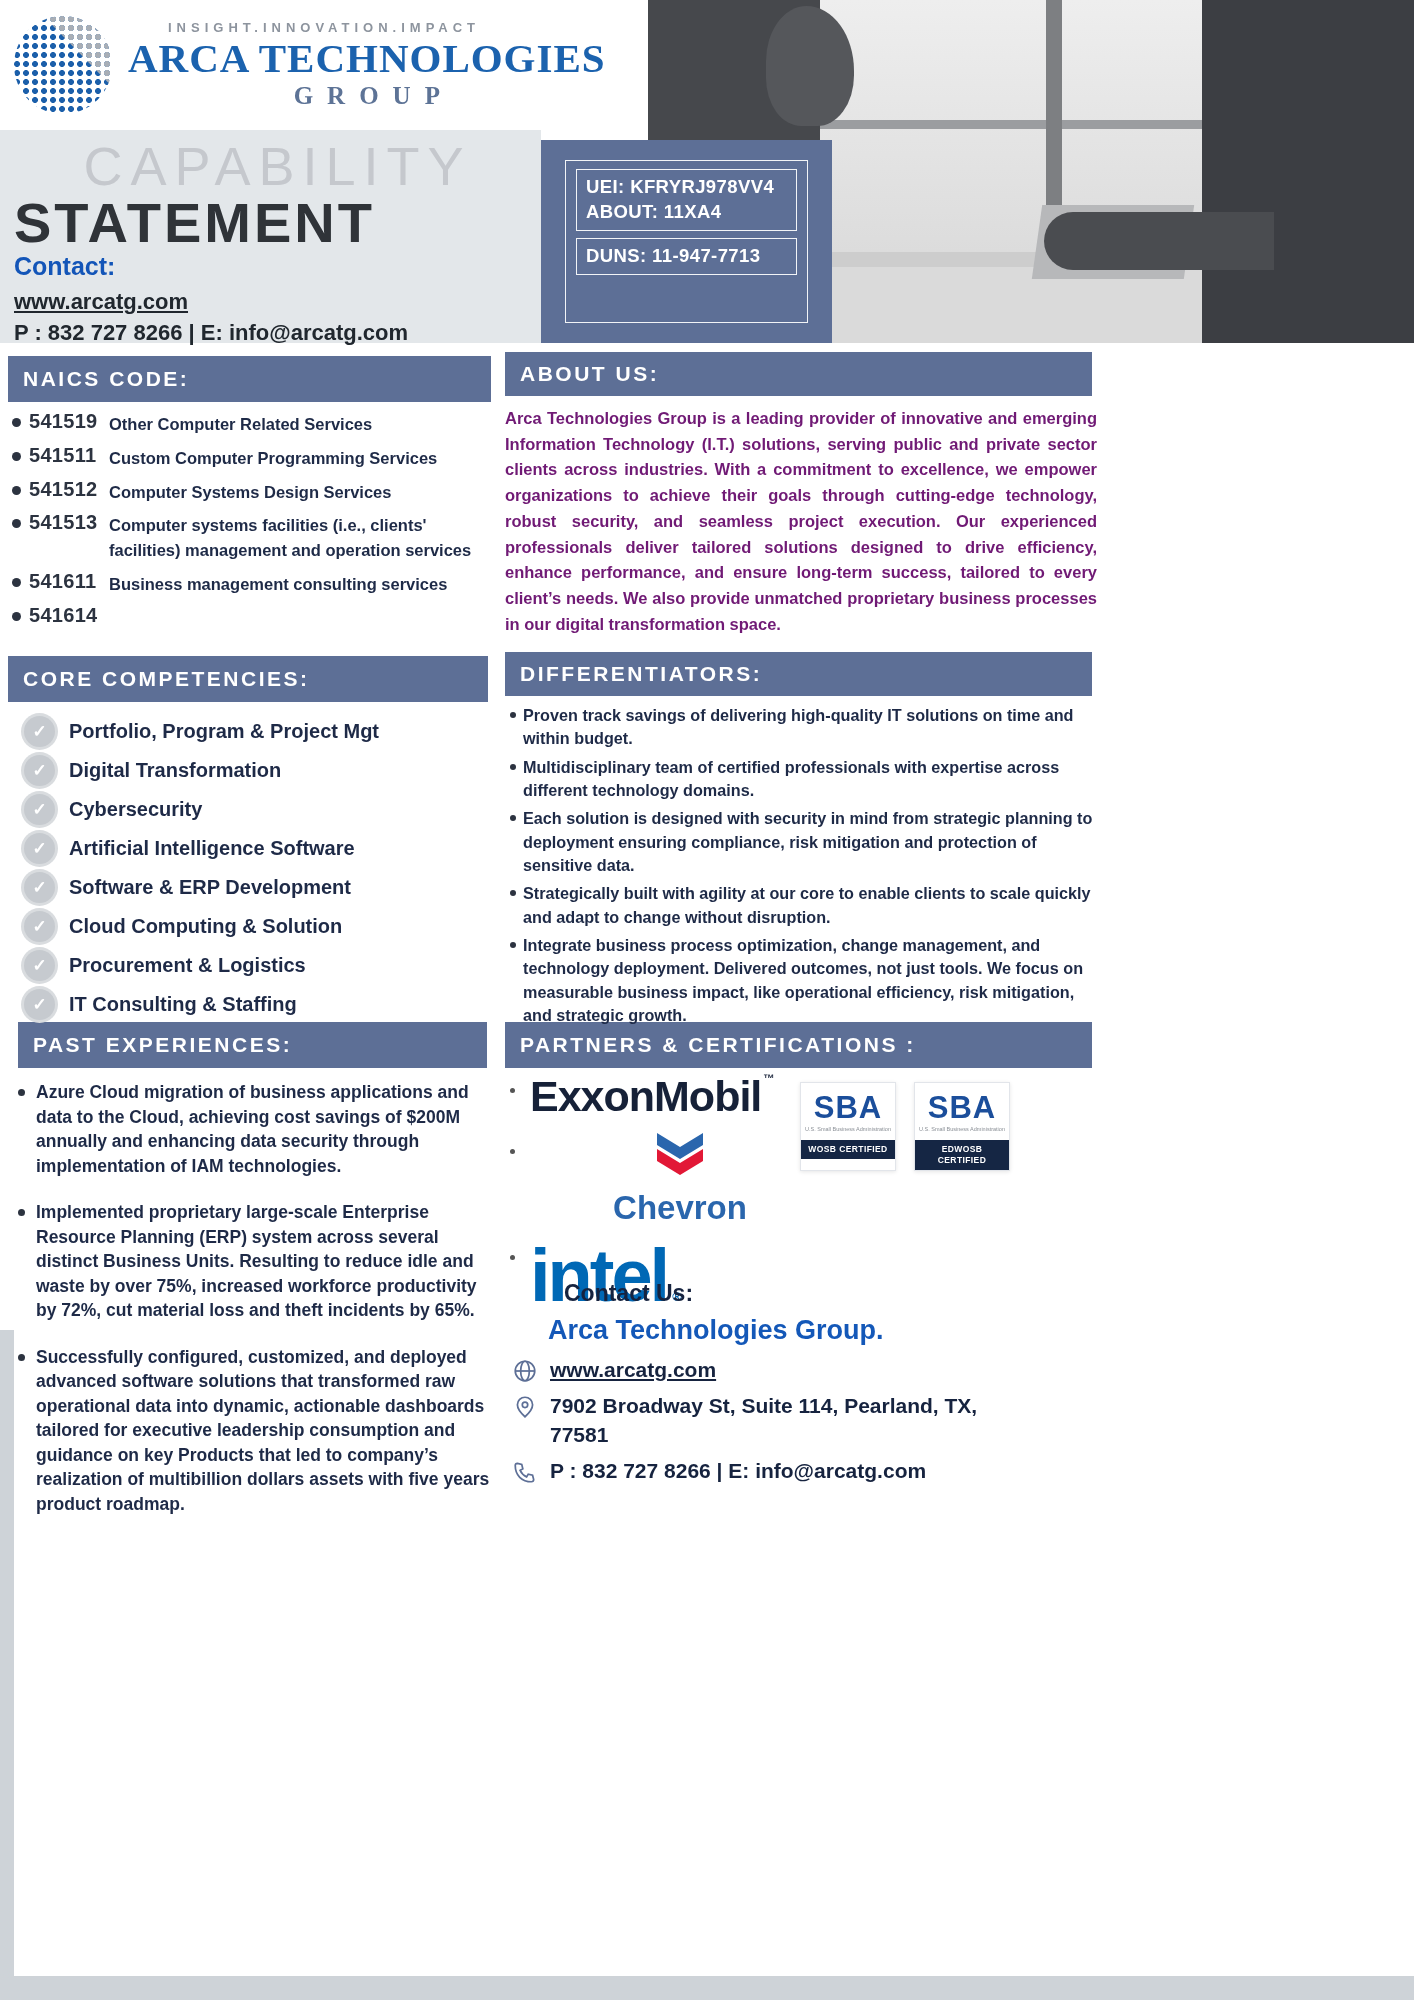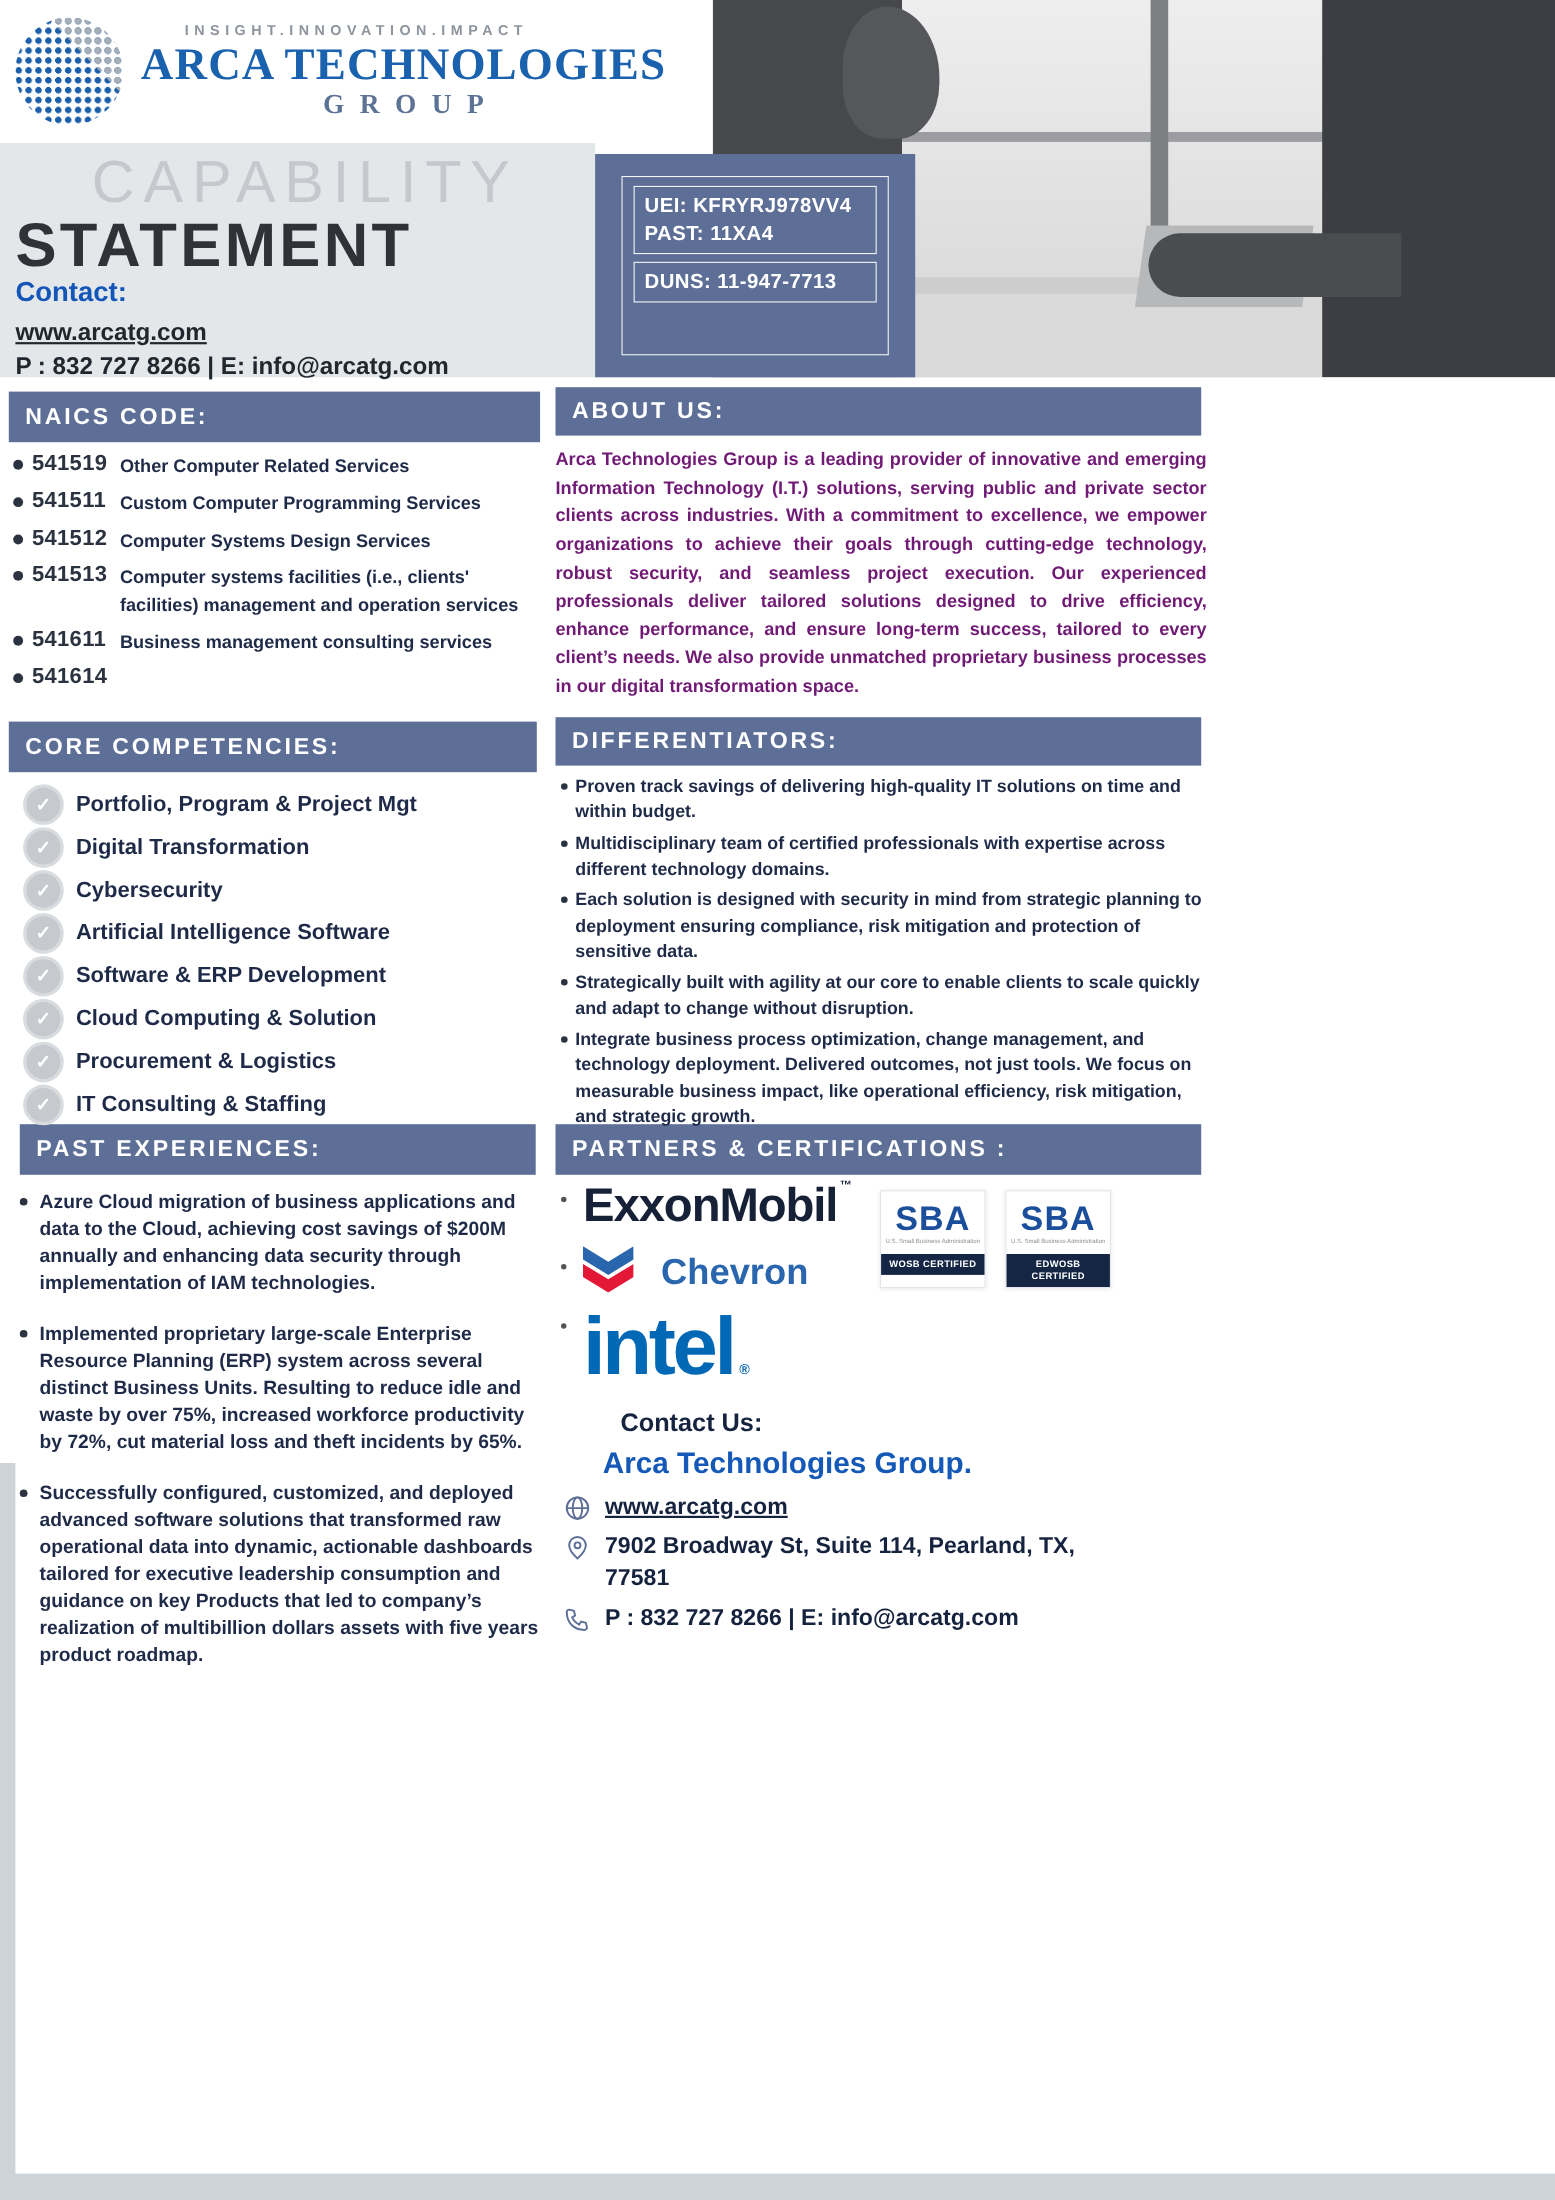"PAST: 11XA4" div { text: PAST -> ABOUT }
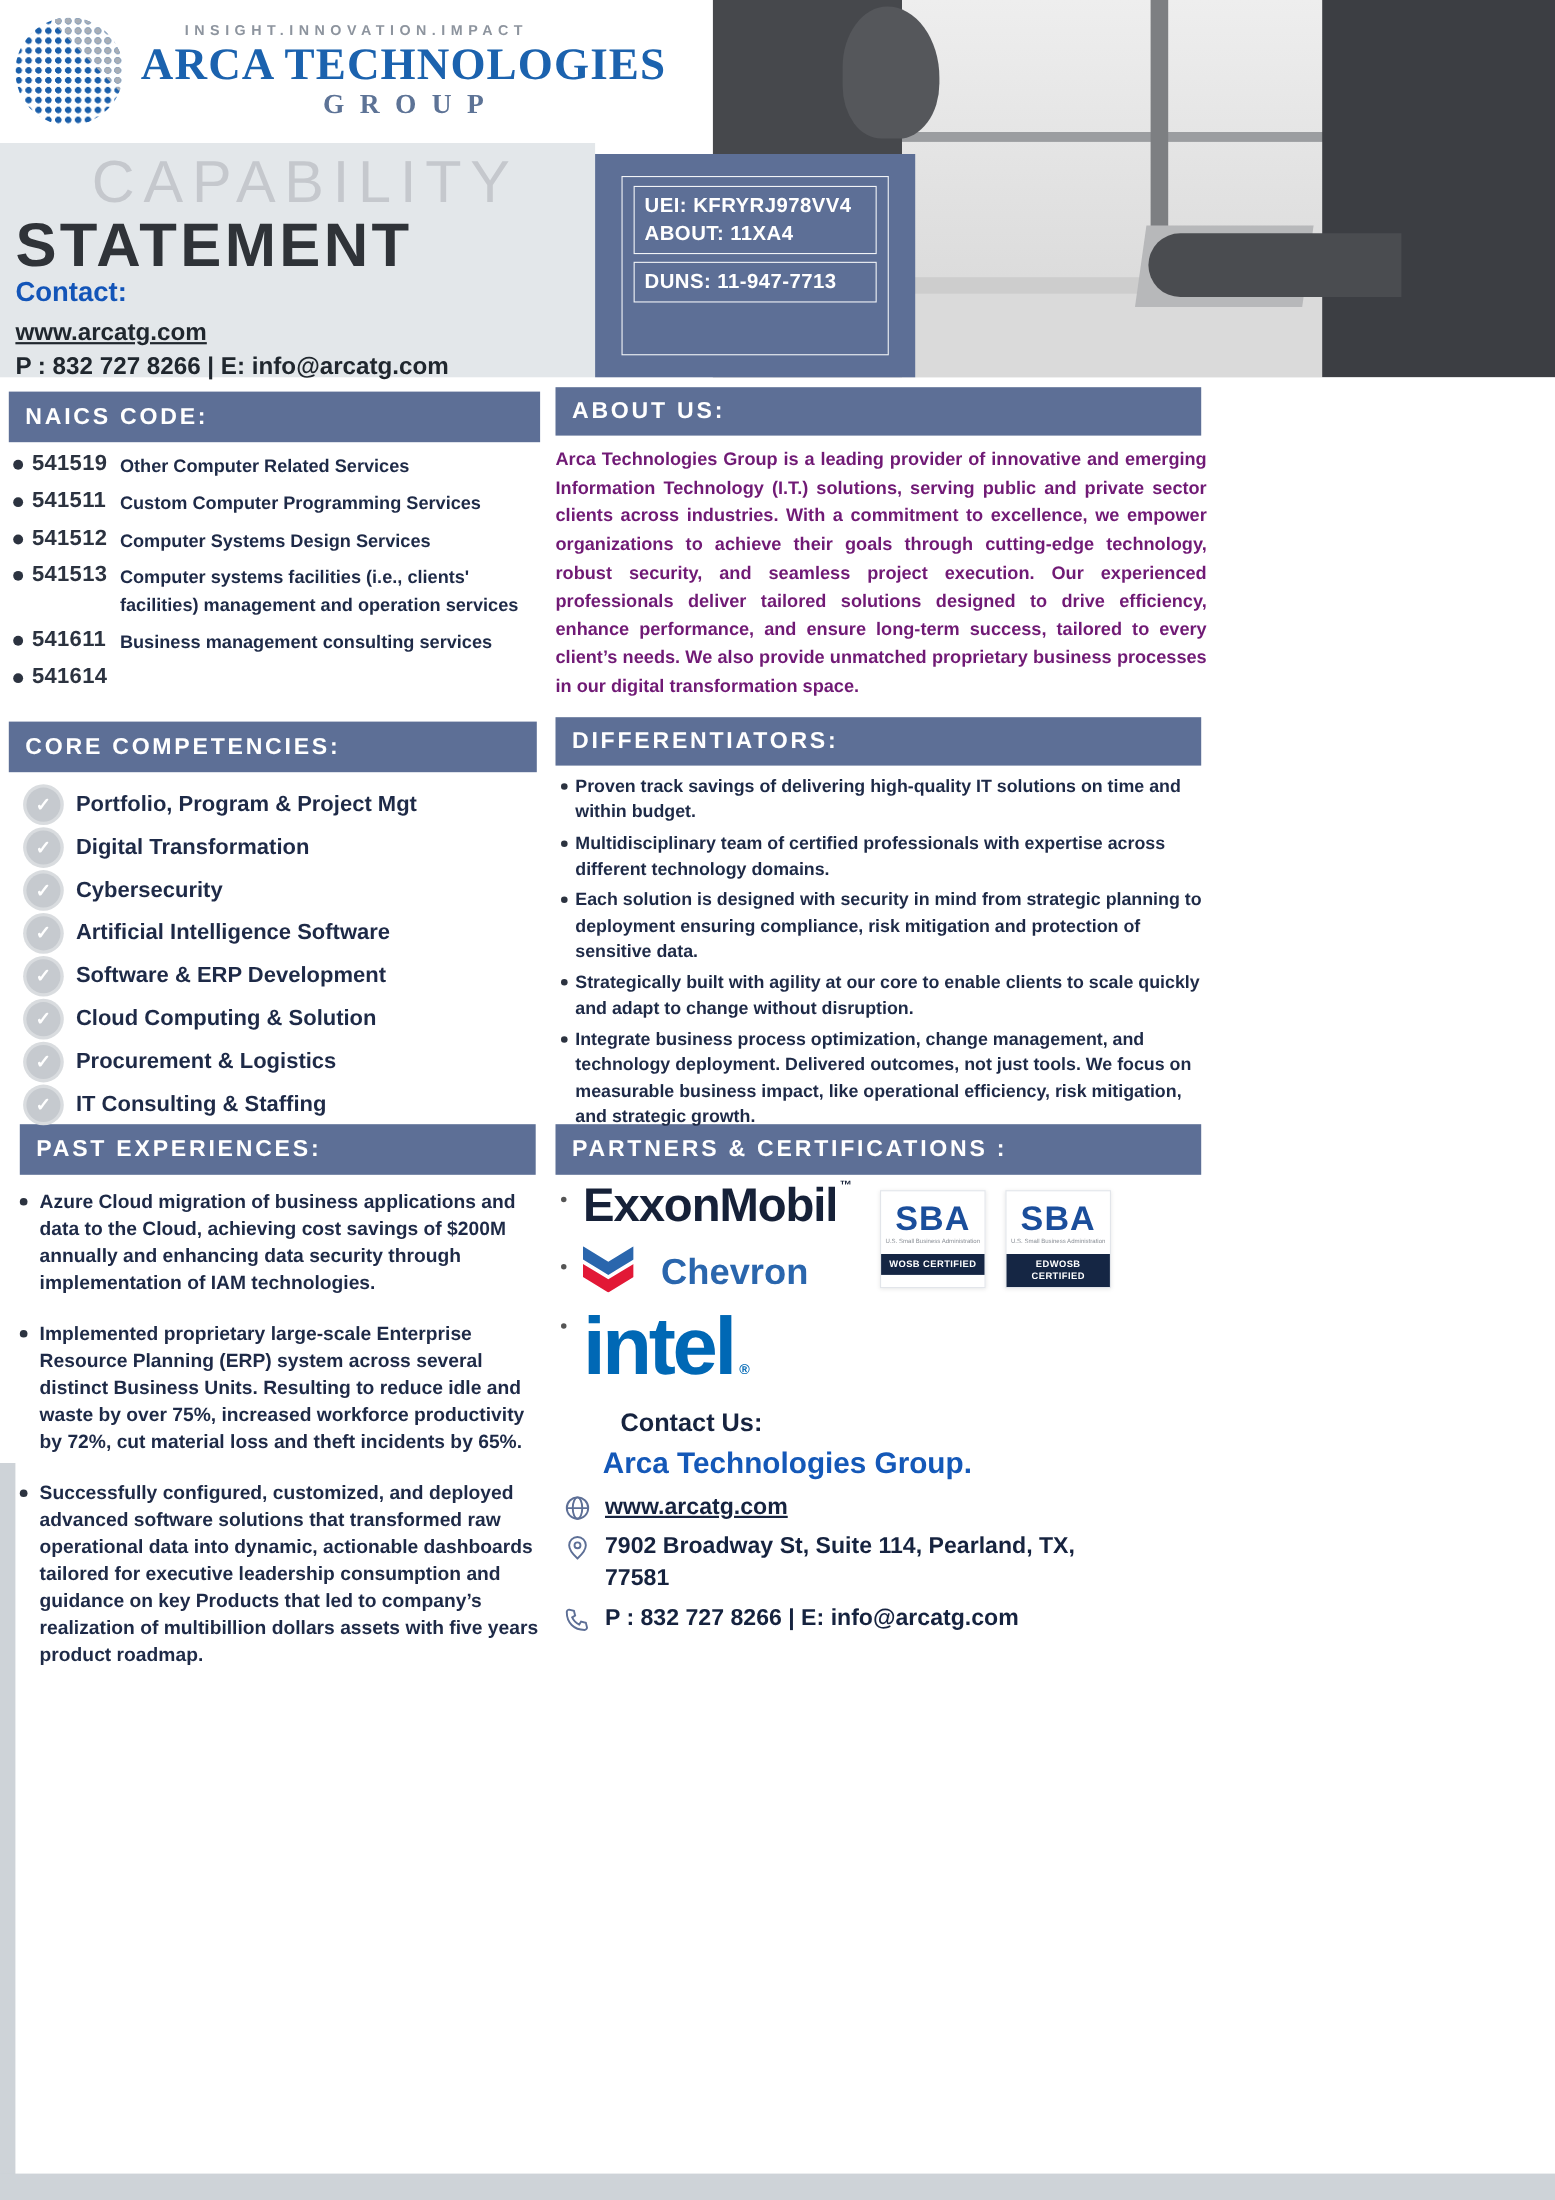"Chevron" .chevron-row { align-items: flex-end -> center; flex-direction: none -> column; gap: 25px -> 14px }
